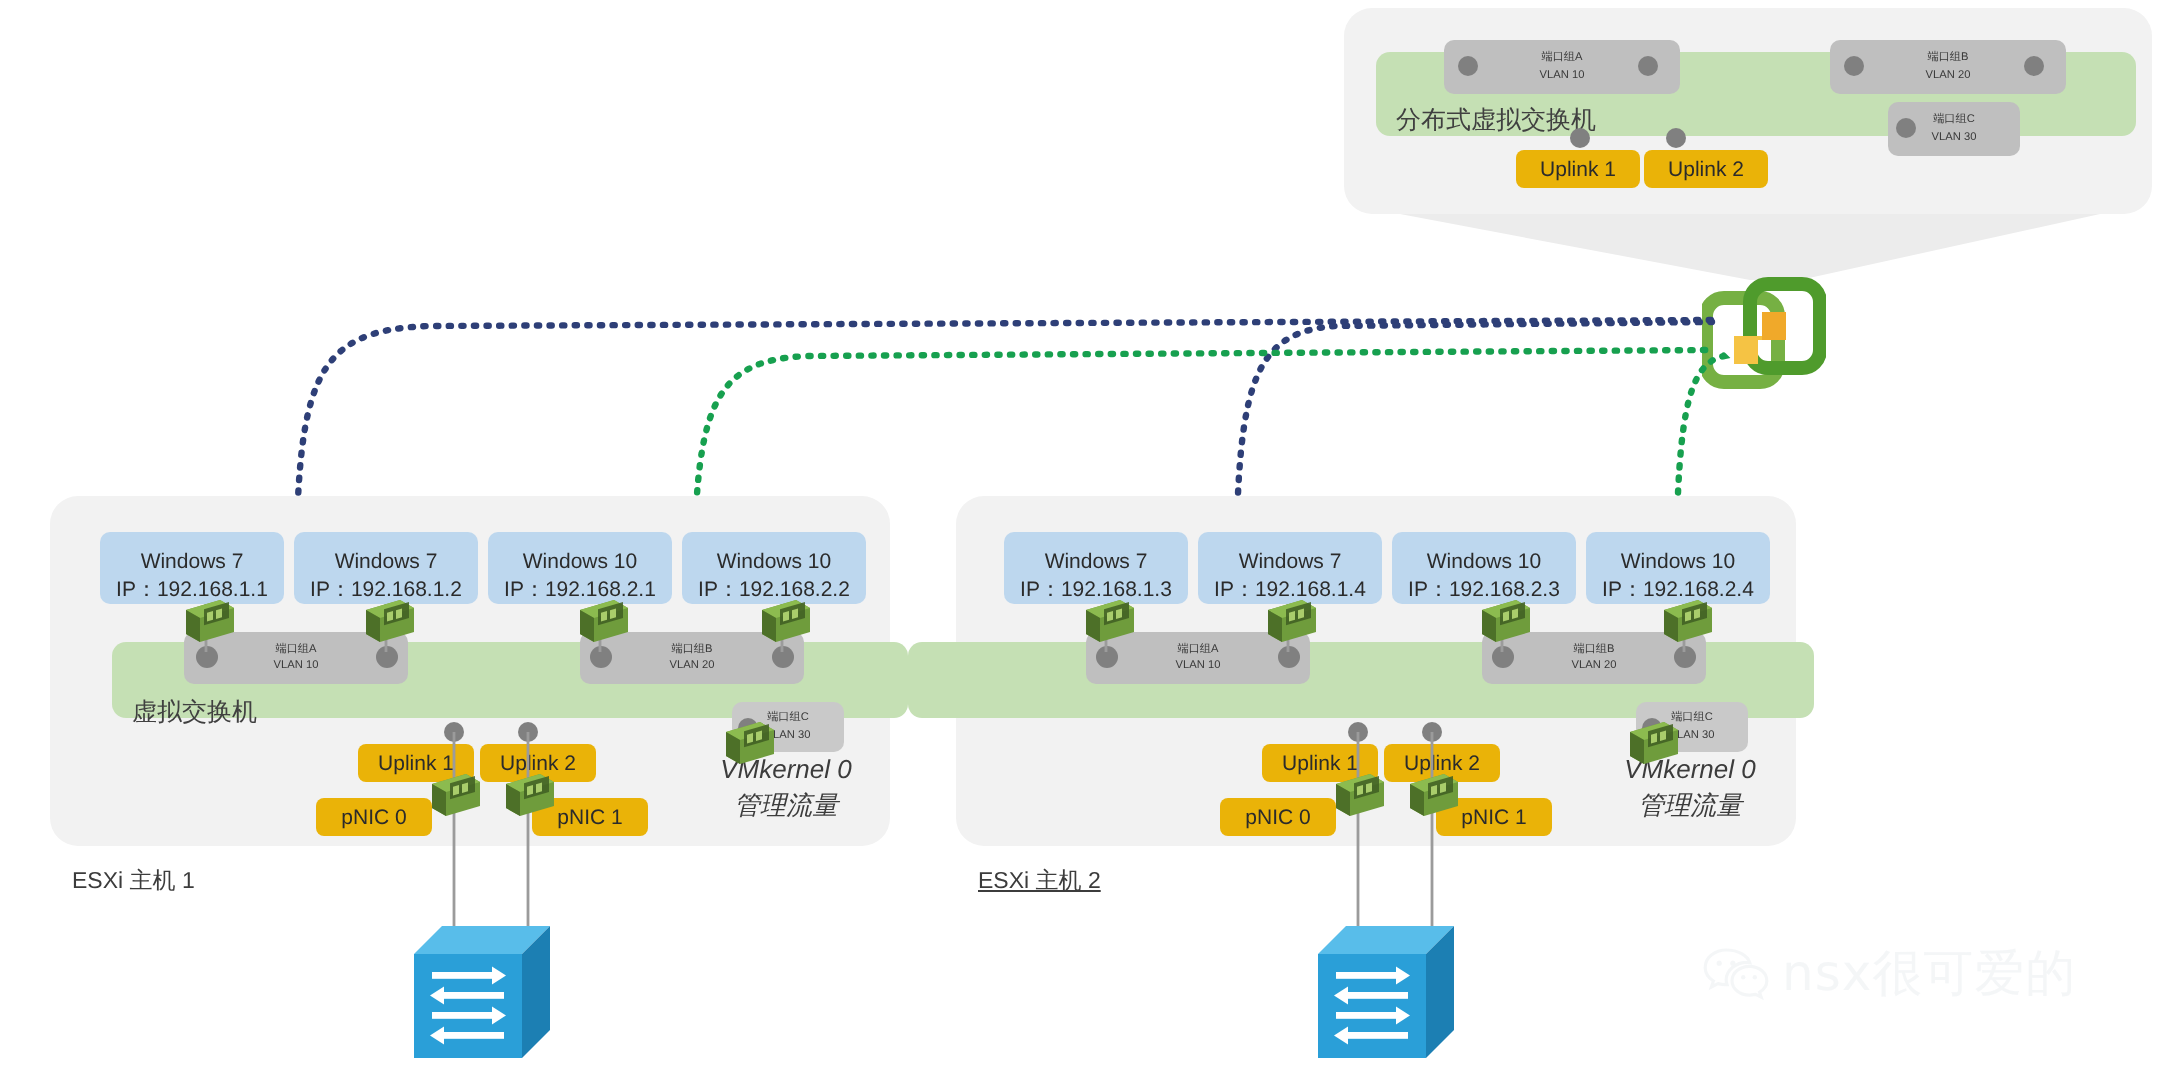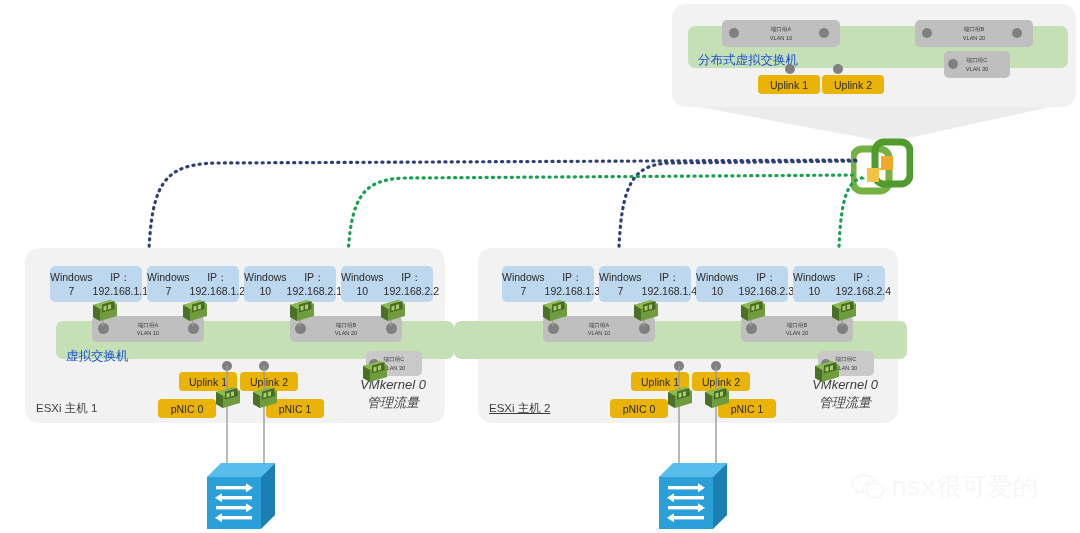"分布式虚拟交换机" .switch-title { color: #1d4ed8 -> #404040 }
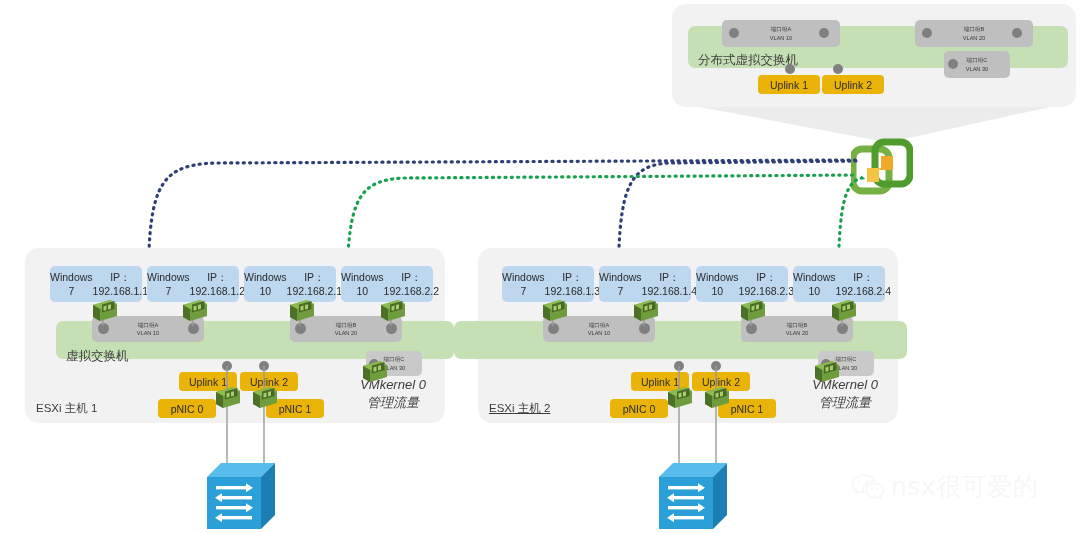"Windows 7" .vm { flex-direction: row -> column; justify-content: space-between -> flex-end }
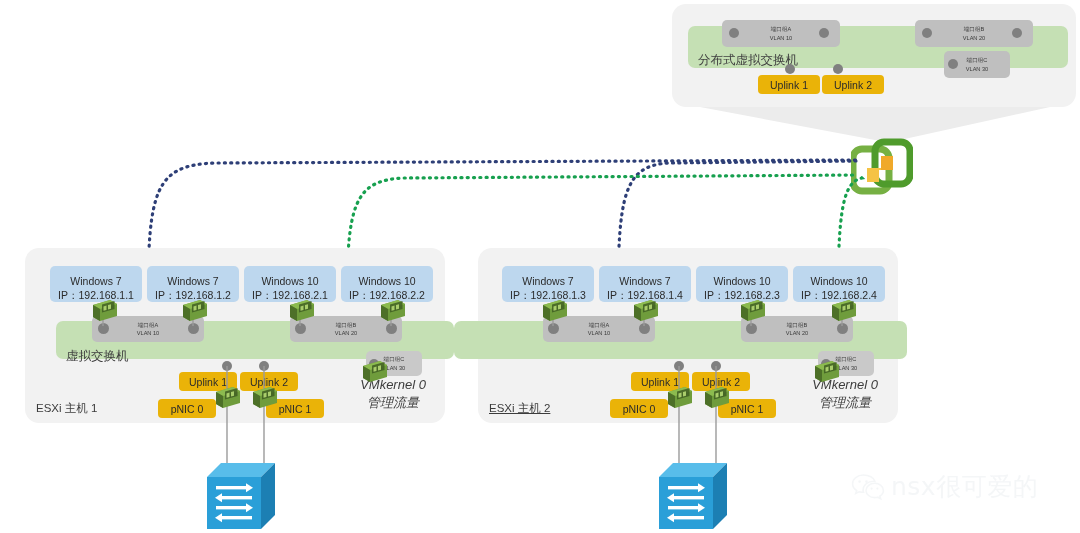"ESXi 主机 1" .host-label { margin-top: none -> 32px }
